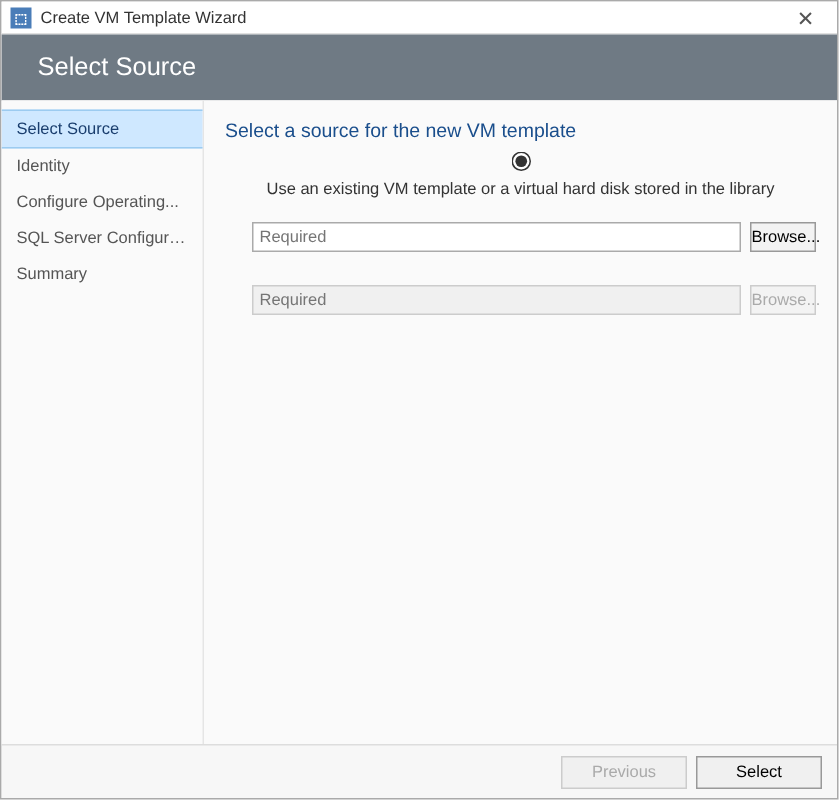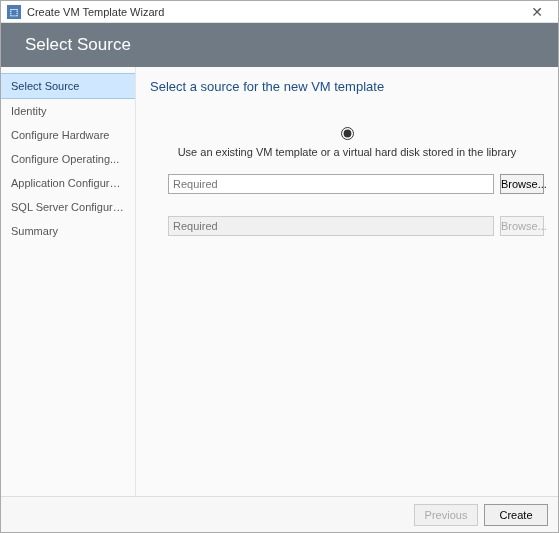"Select a source for the" .main-heading { margin-bottom: 33px -> 7px }
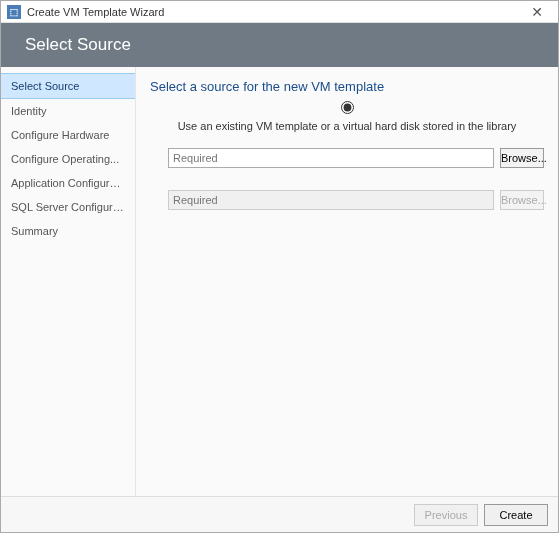"Configure Hardware" div.sidebar-item { html: <div> <span>Configure Hardware</span> </div> -> none }
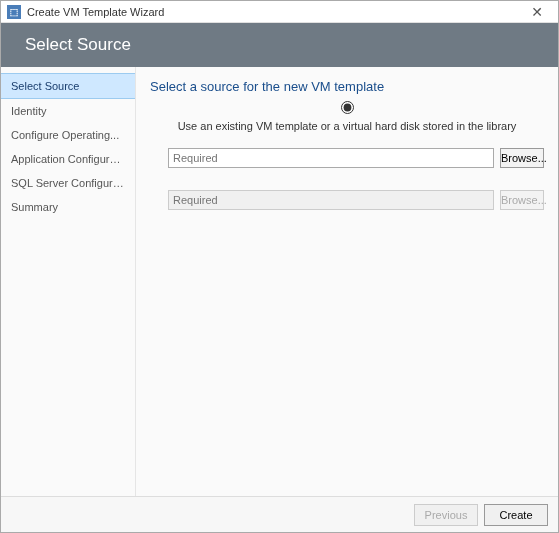"Application Configuration" div.sidebar-item { html: <div> <span>Application Configuration</span> </div> -> none }
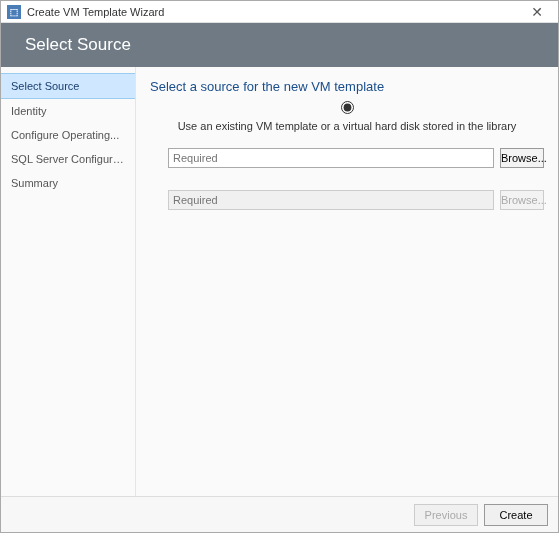"Previous" .footer button { width: 64px -> 84px }
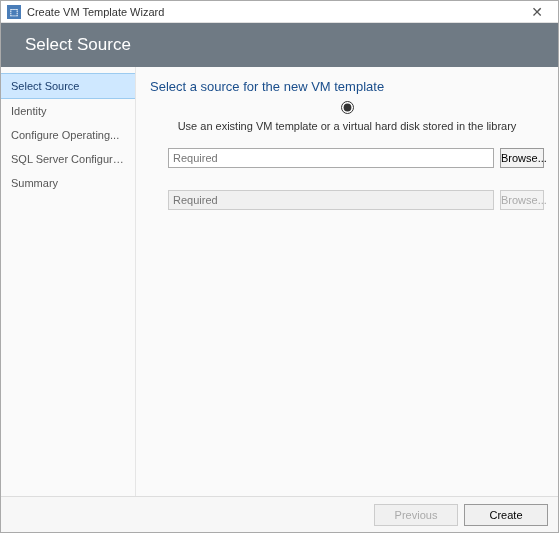"Create" button { text: Create -> Select }
